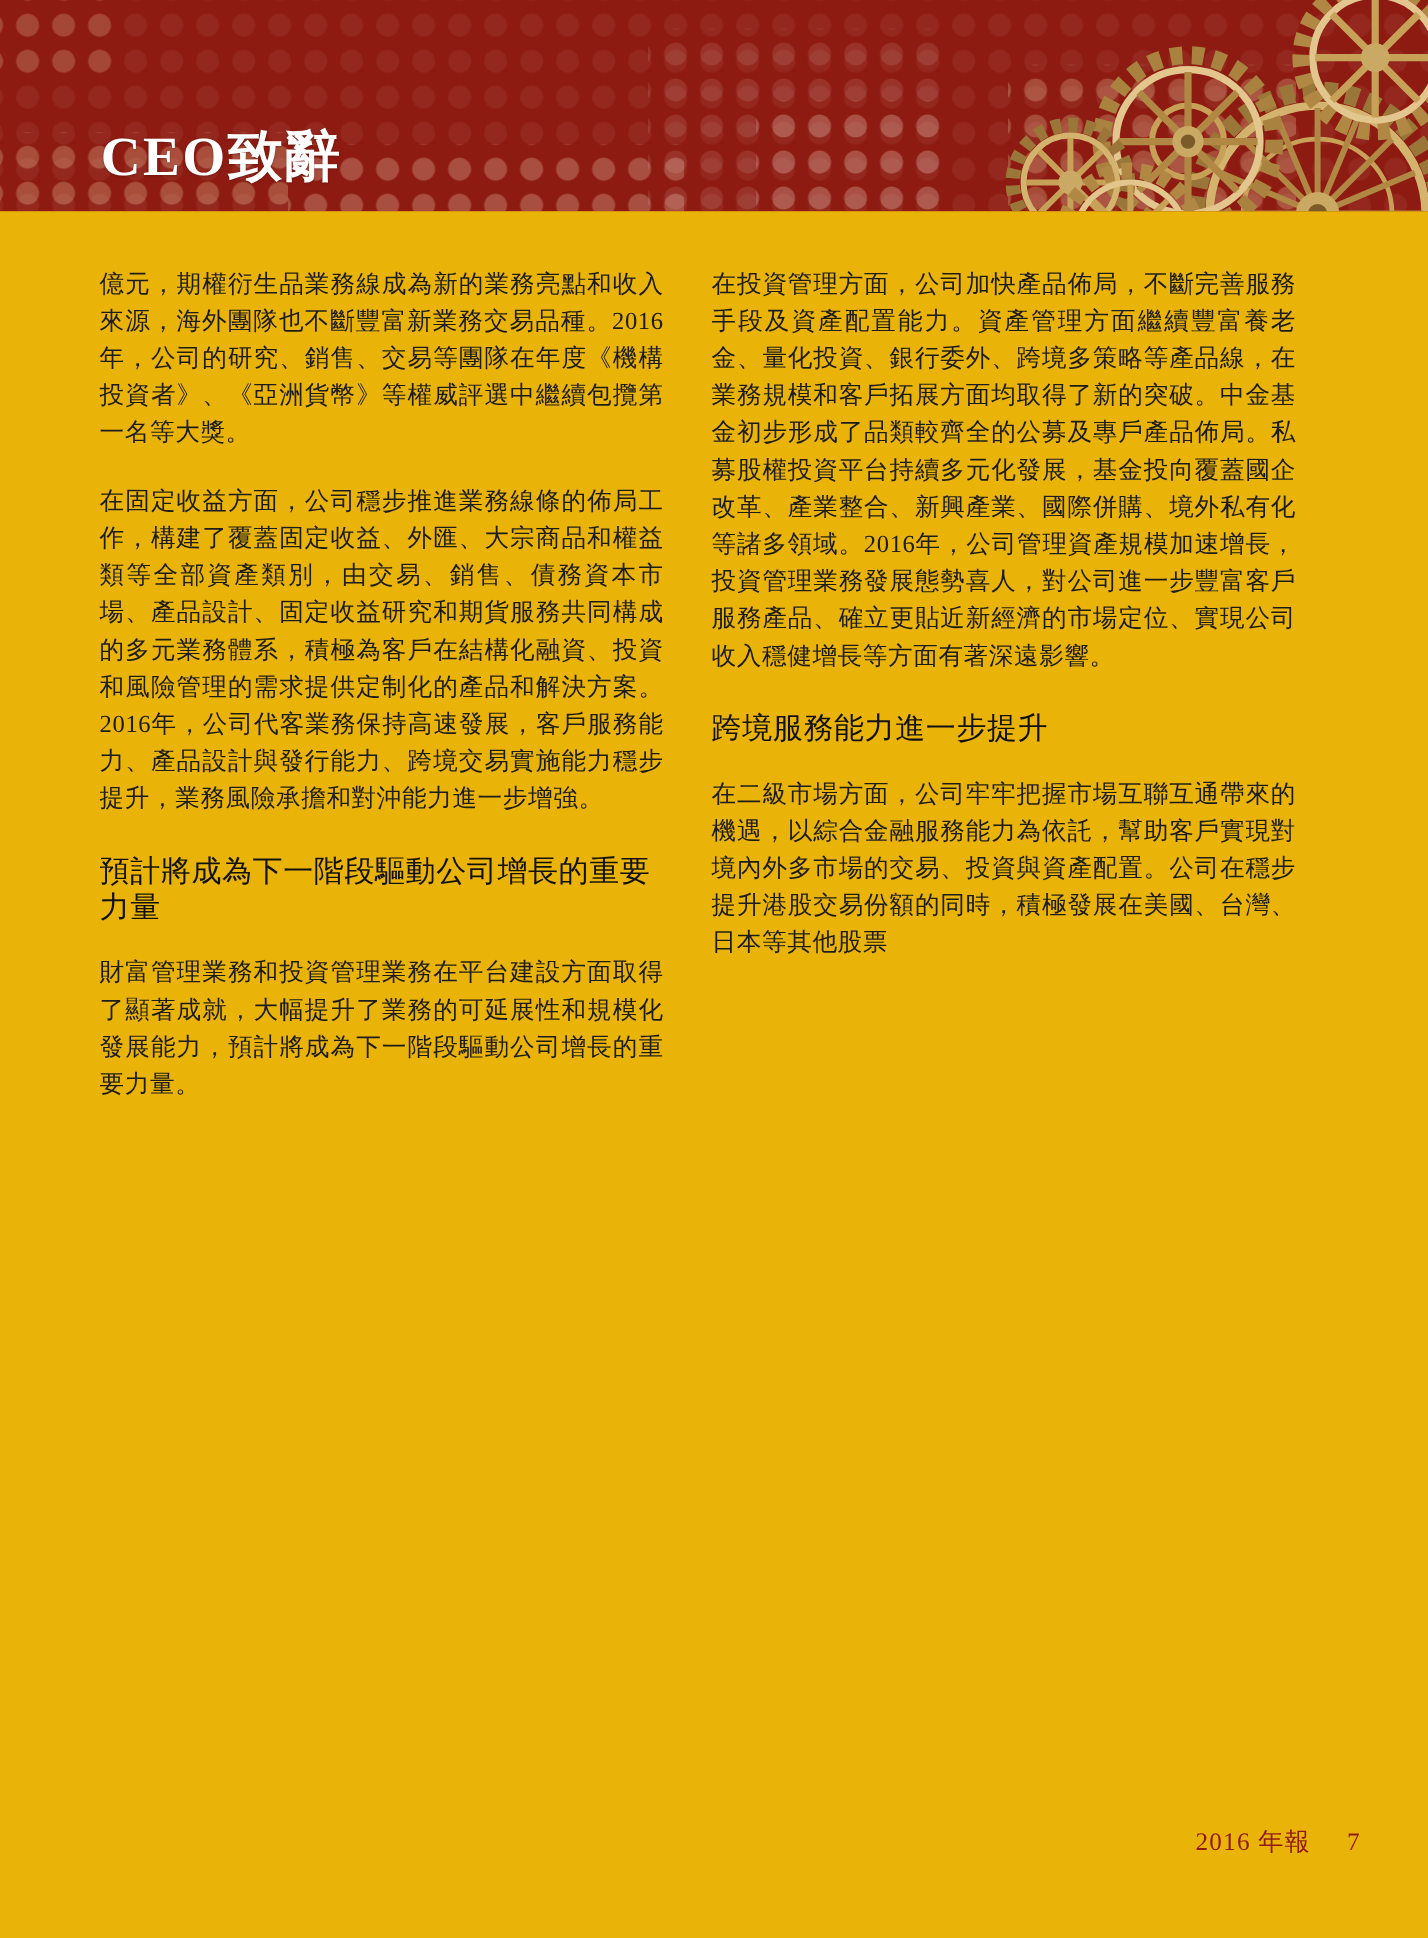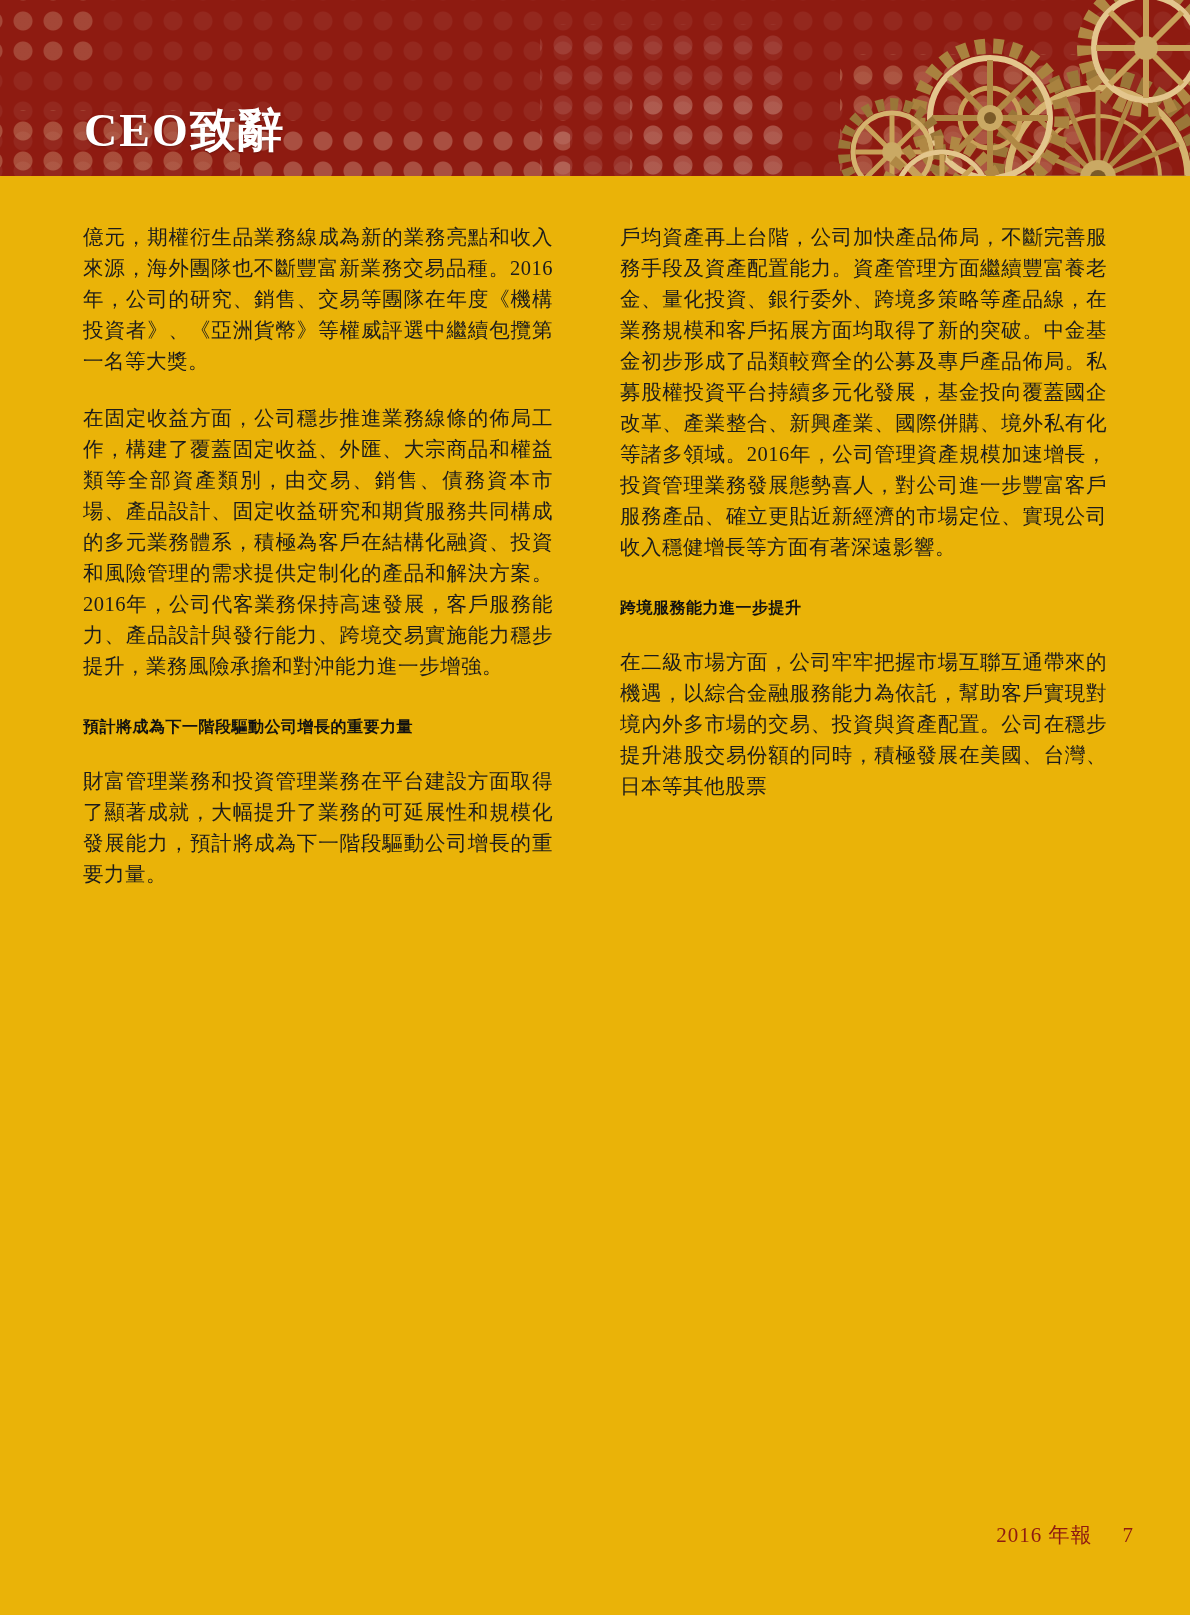"億元，期權衍生品業務線成為新的業務亮點和收入來源，海外團隊也不斷豐富新業務交易品" .col-left { margin-right: 67px -> 40px }
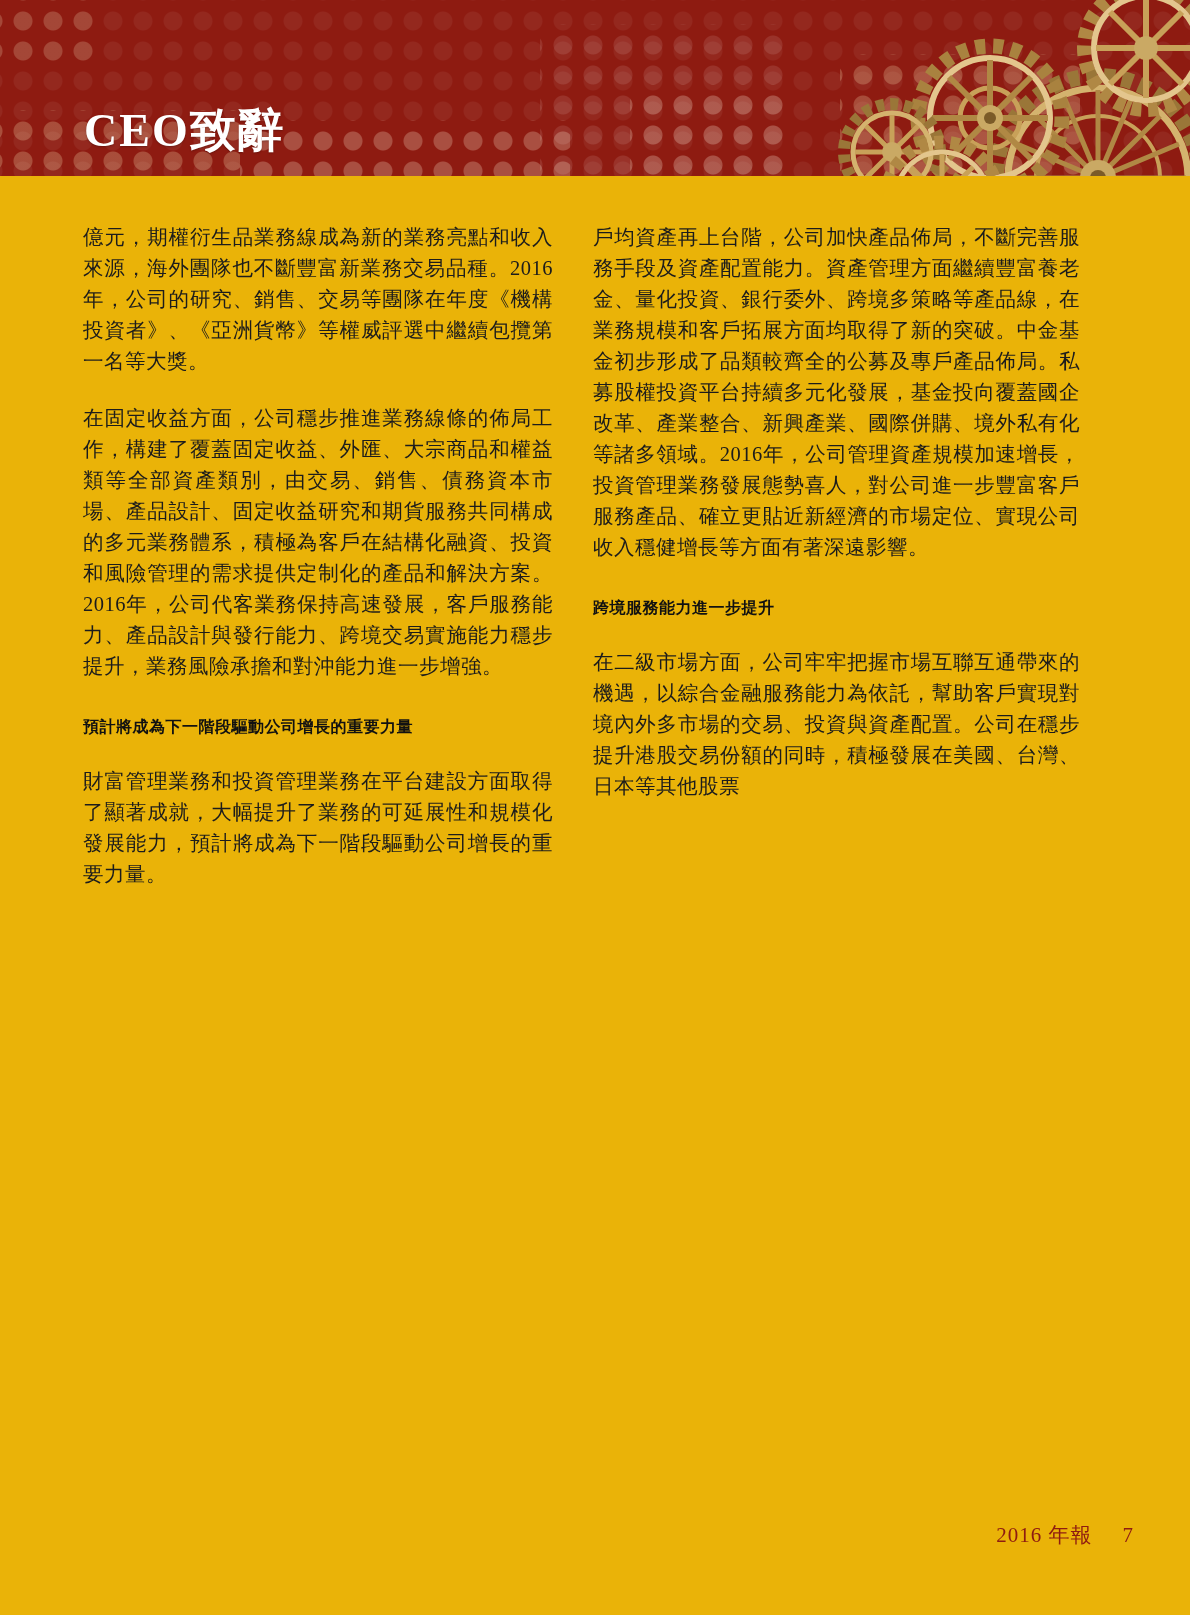"戶均資產再上台階，公司加快產品佈局，不斷完善服務手段及資產配置能力。資產管理方面" p { text: 戶均資產再上台階 -> 在投資管理方面 }
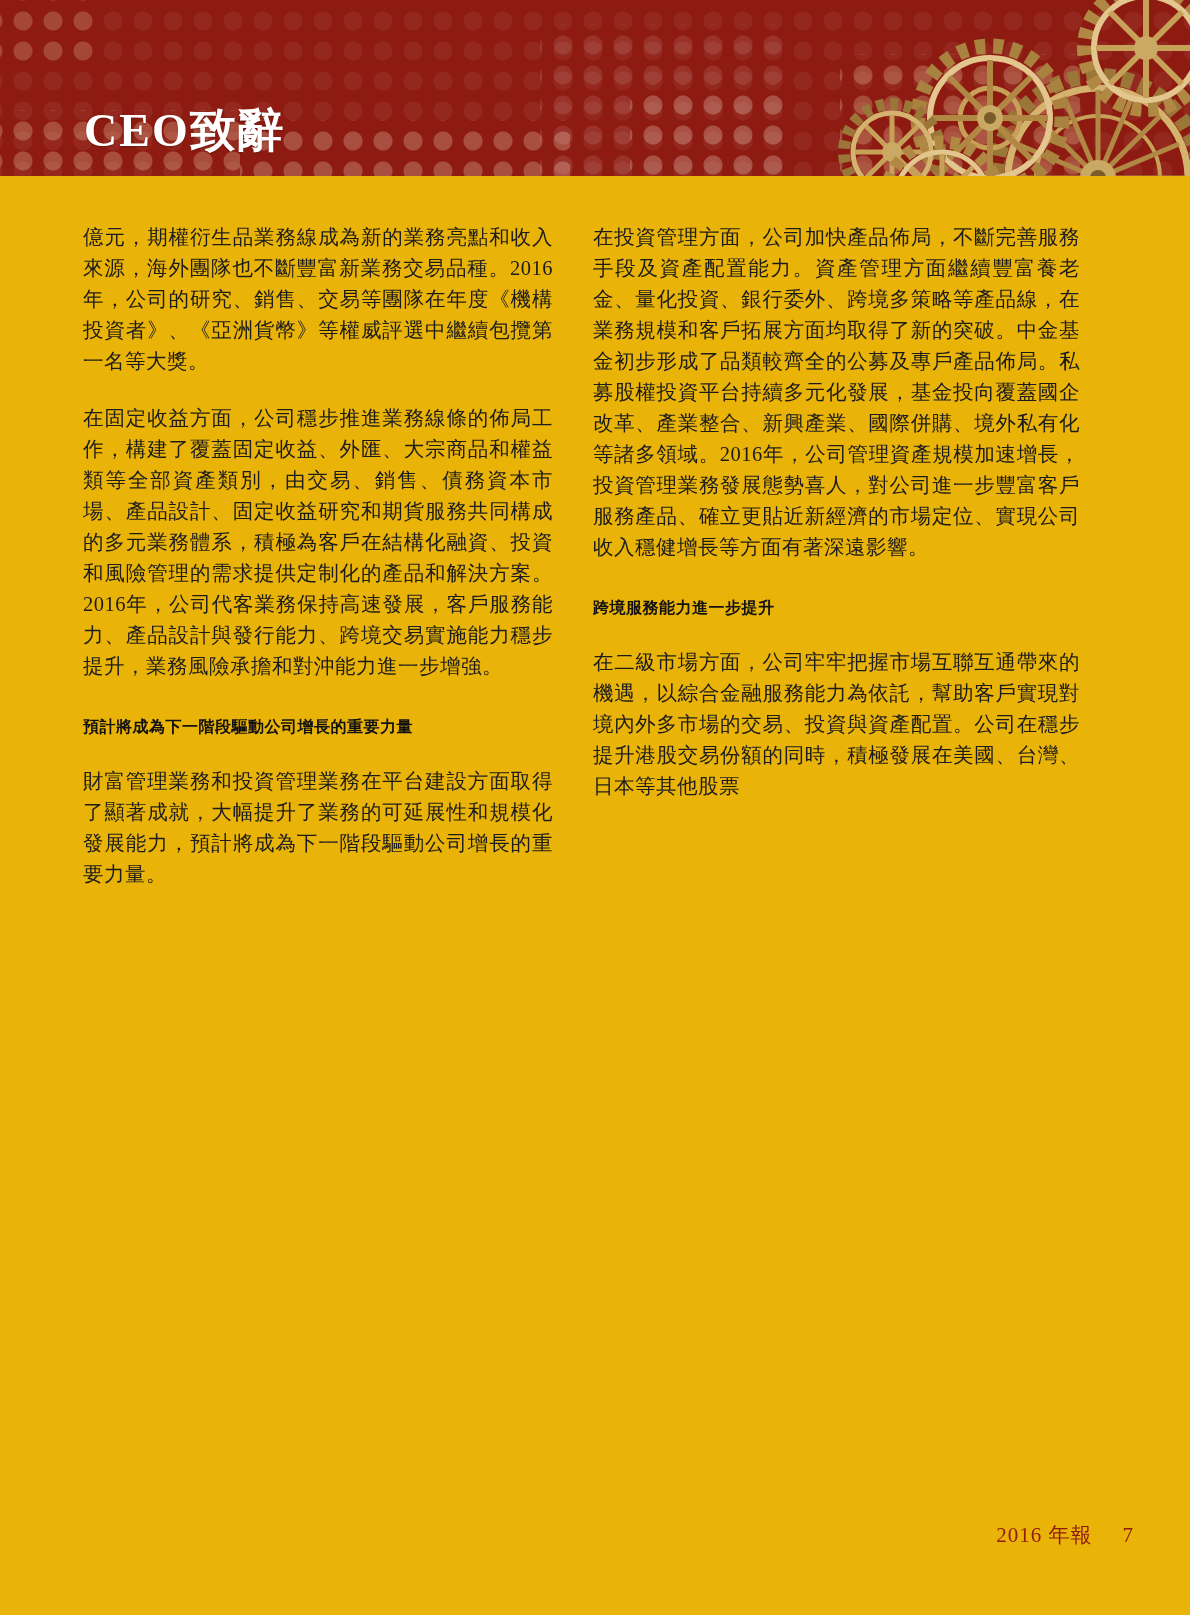"跨境服務能力進一步提升" .col h3 { font-size: 16px -> 25px; font-weight: bold -> normal }
